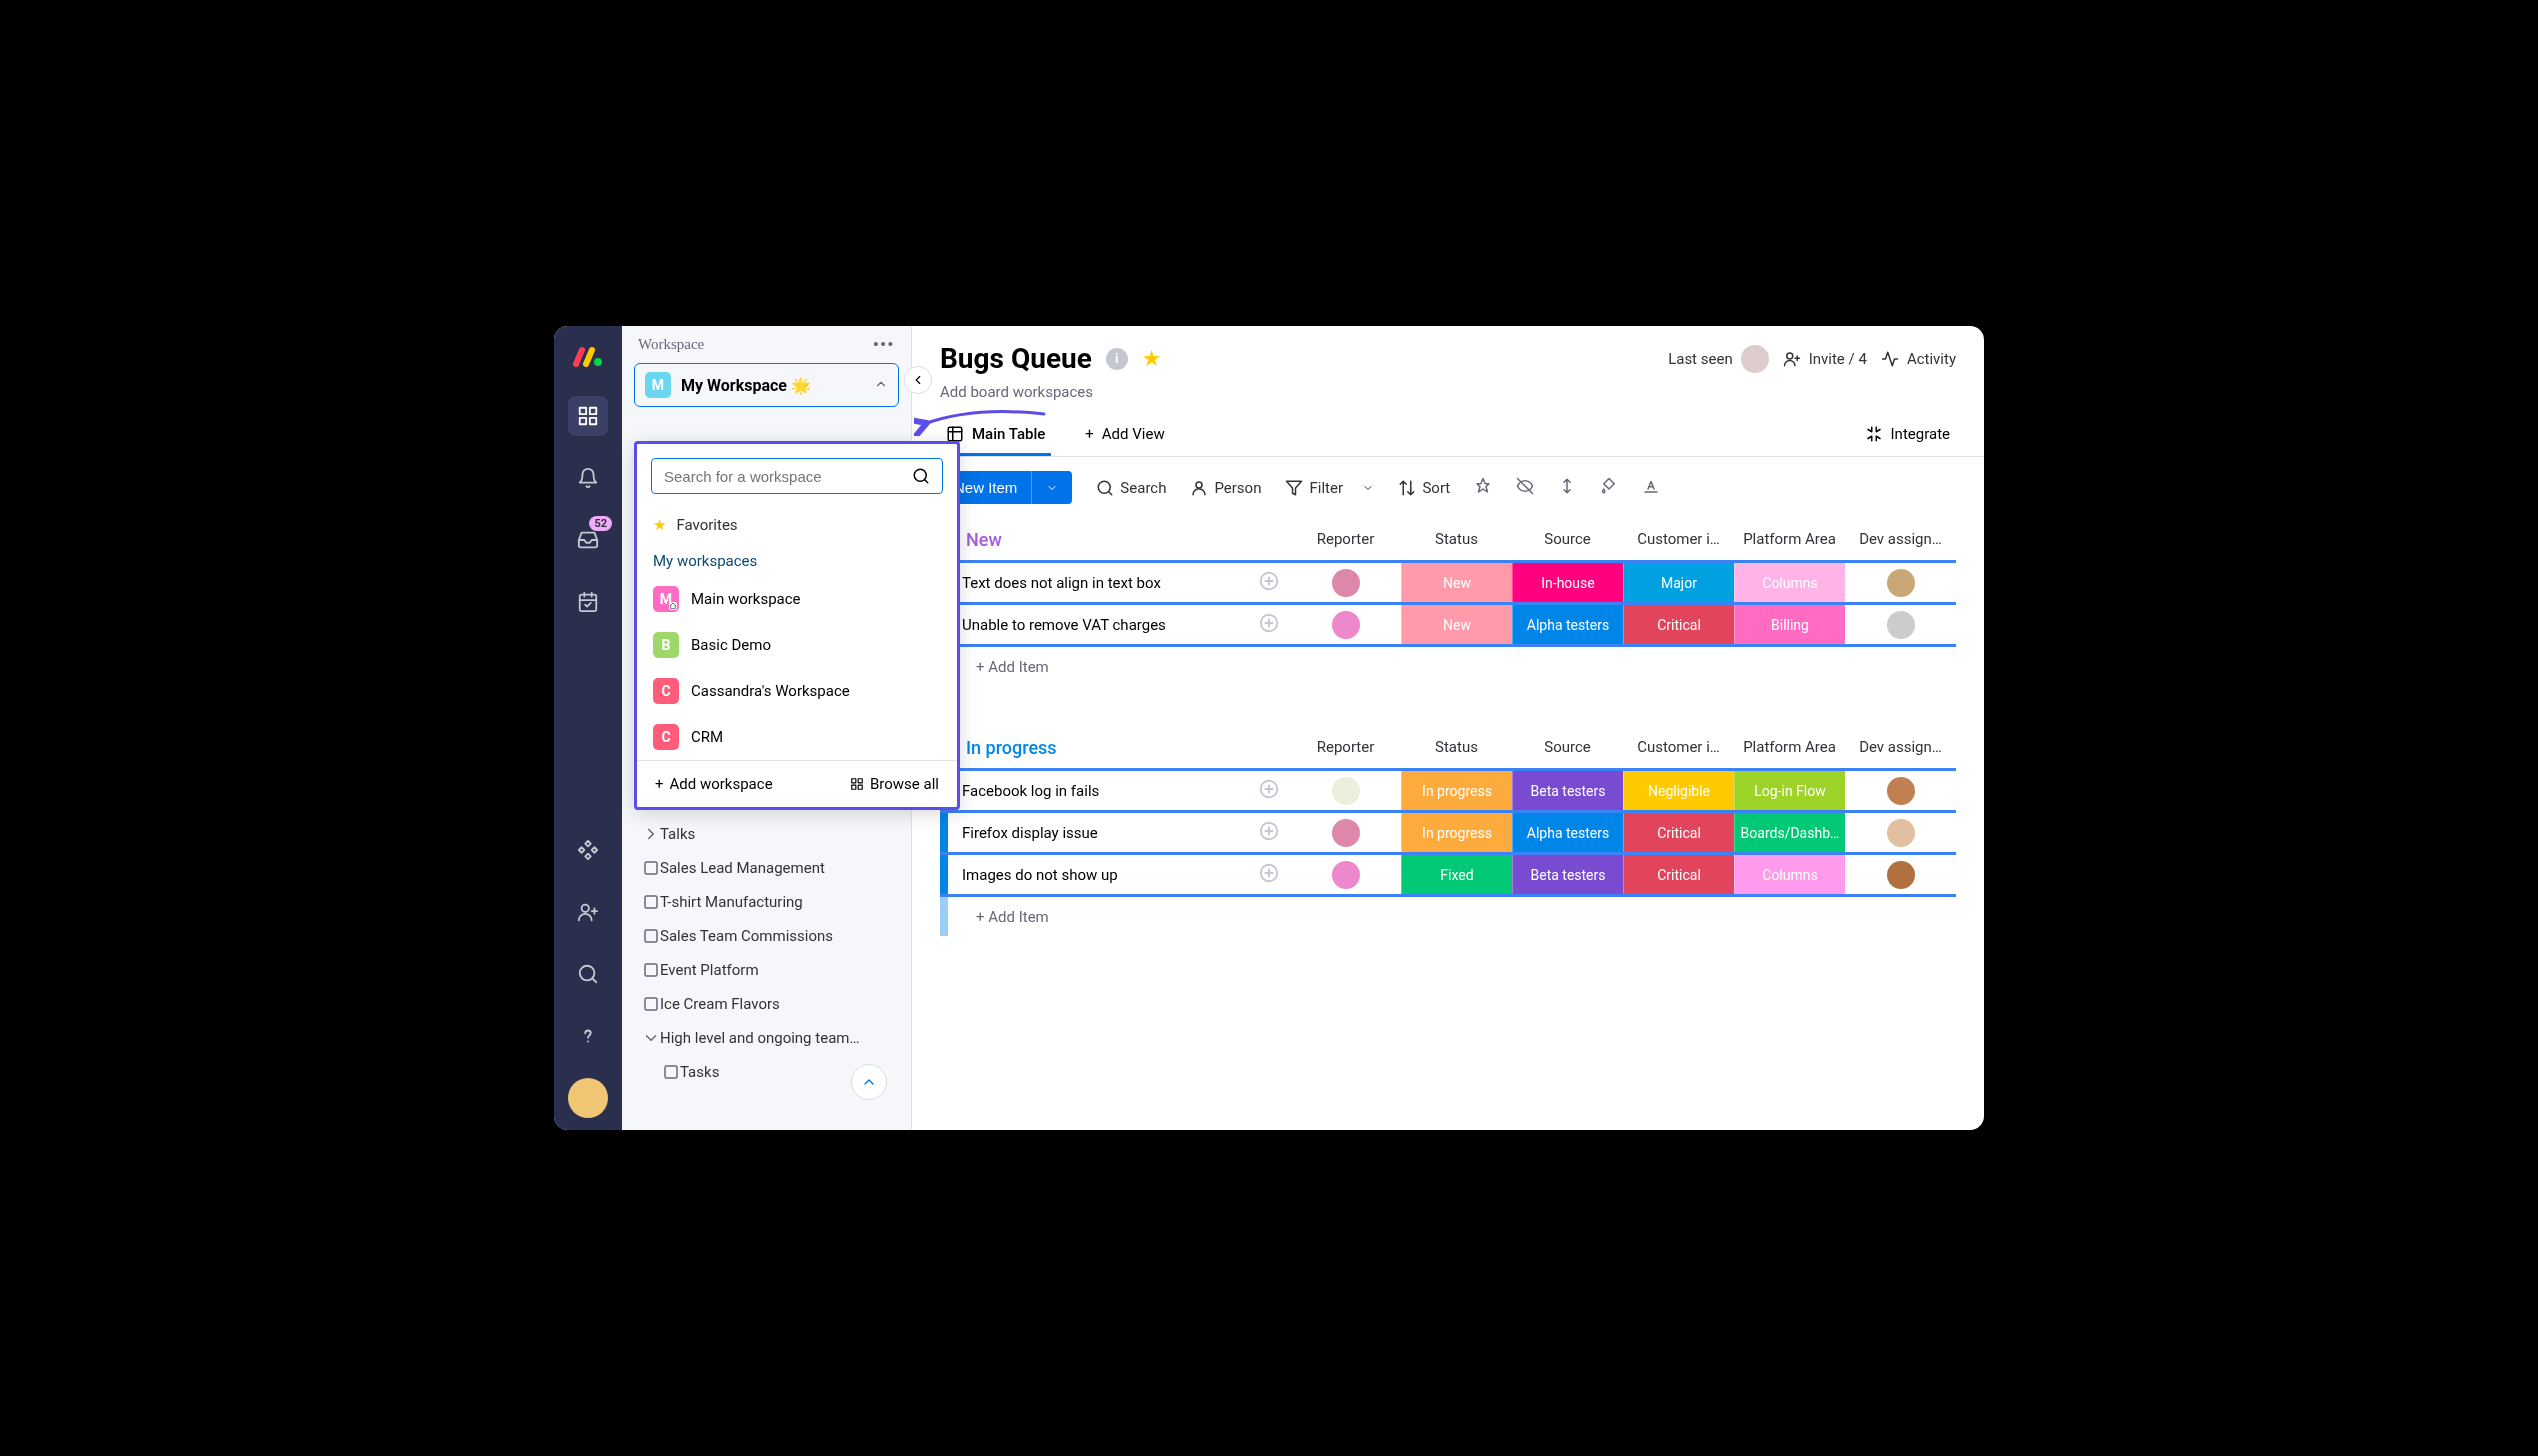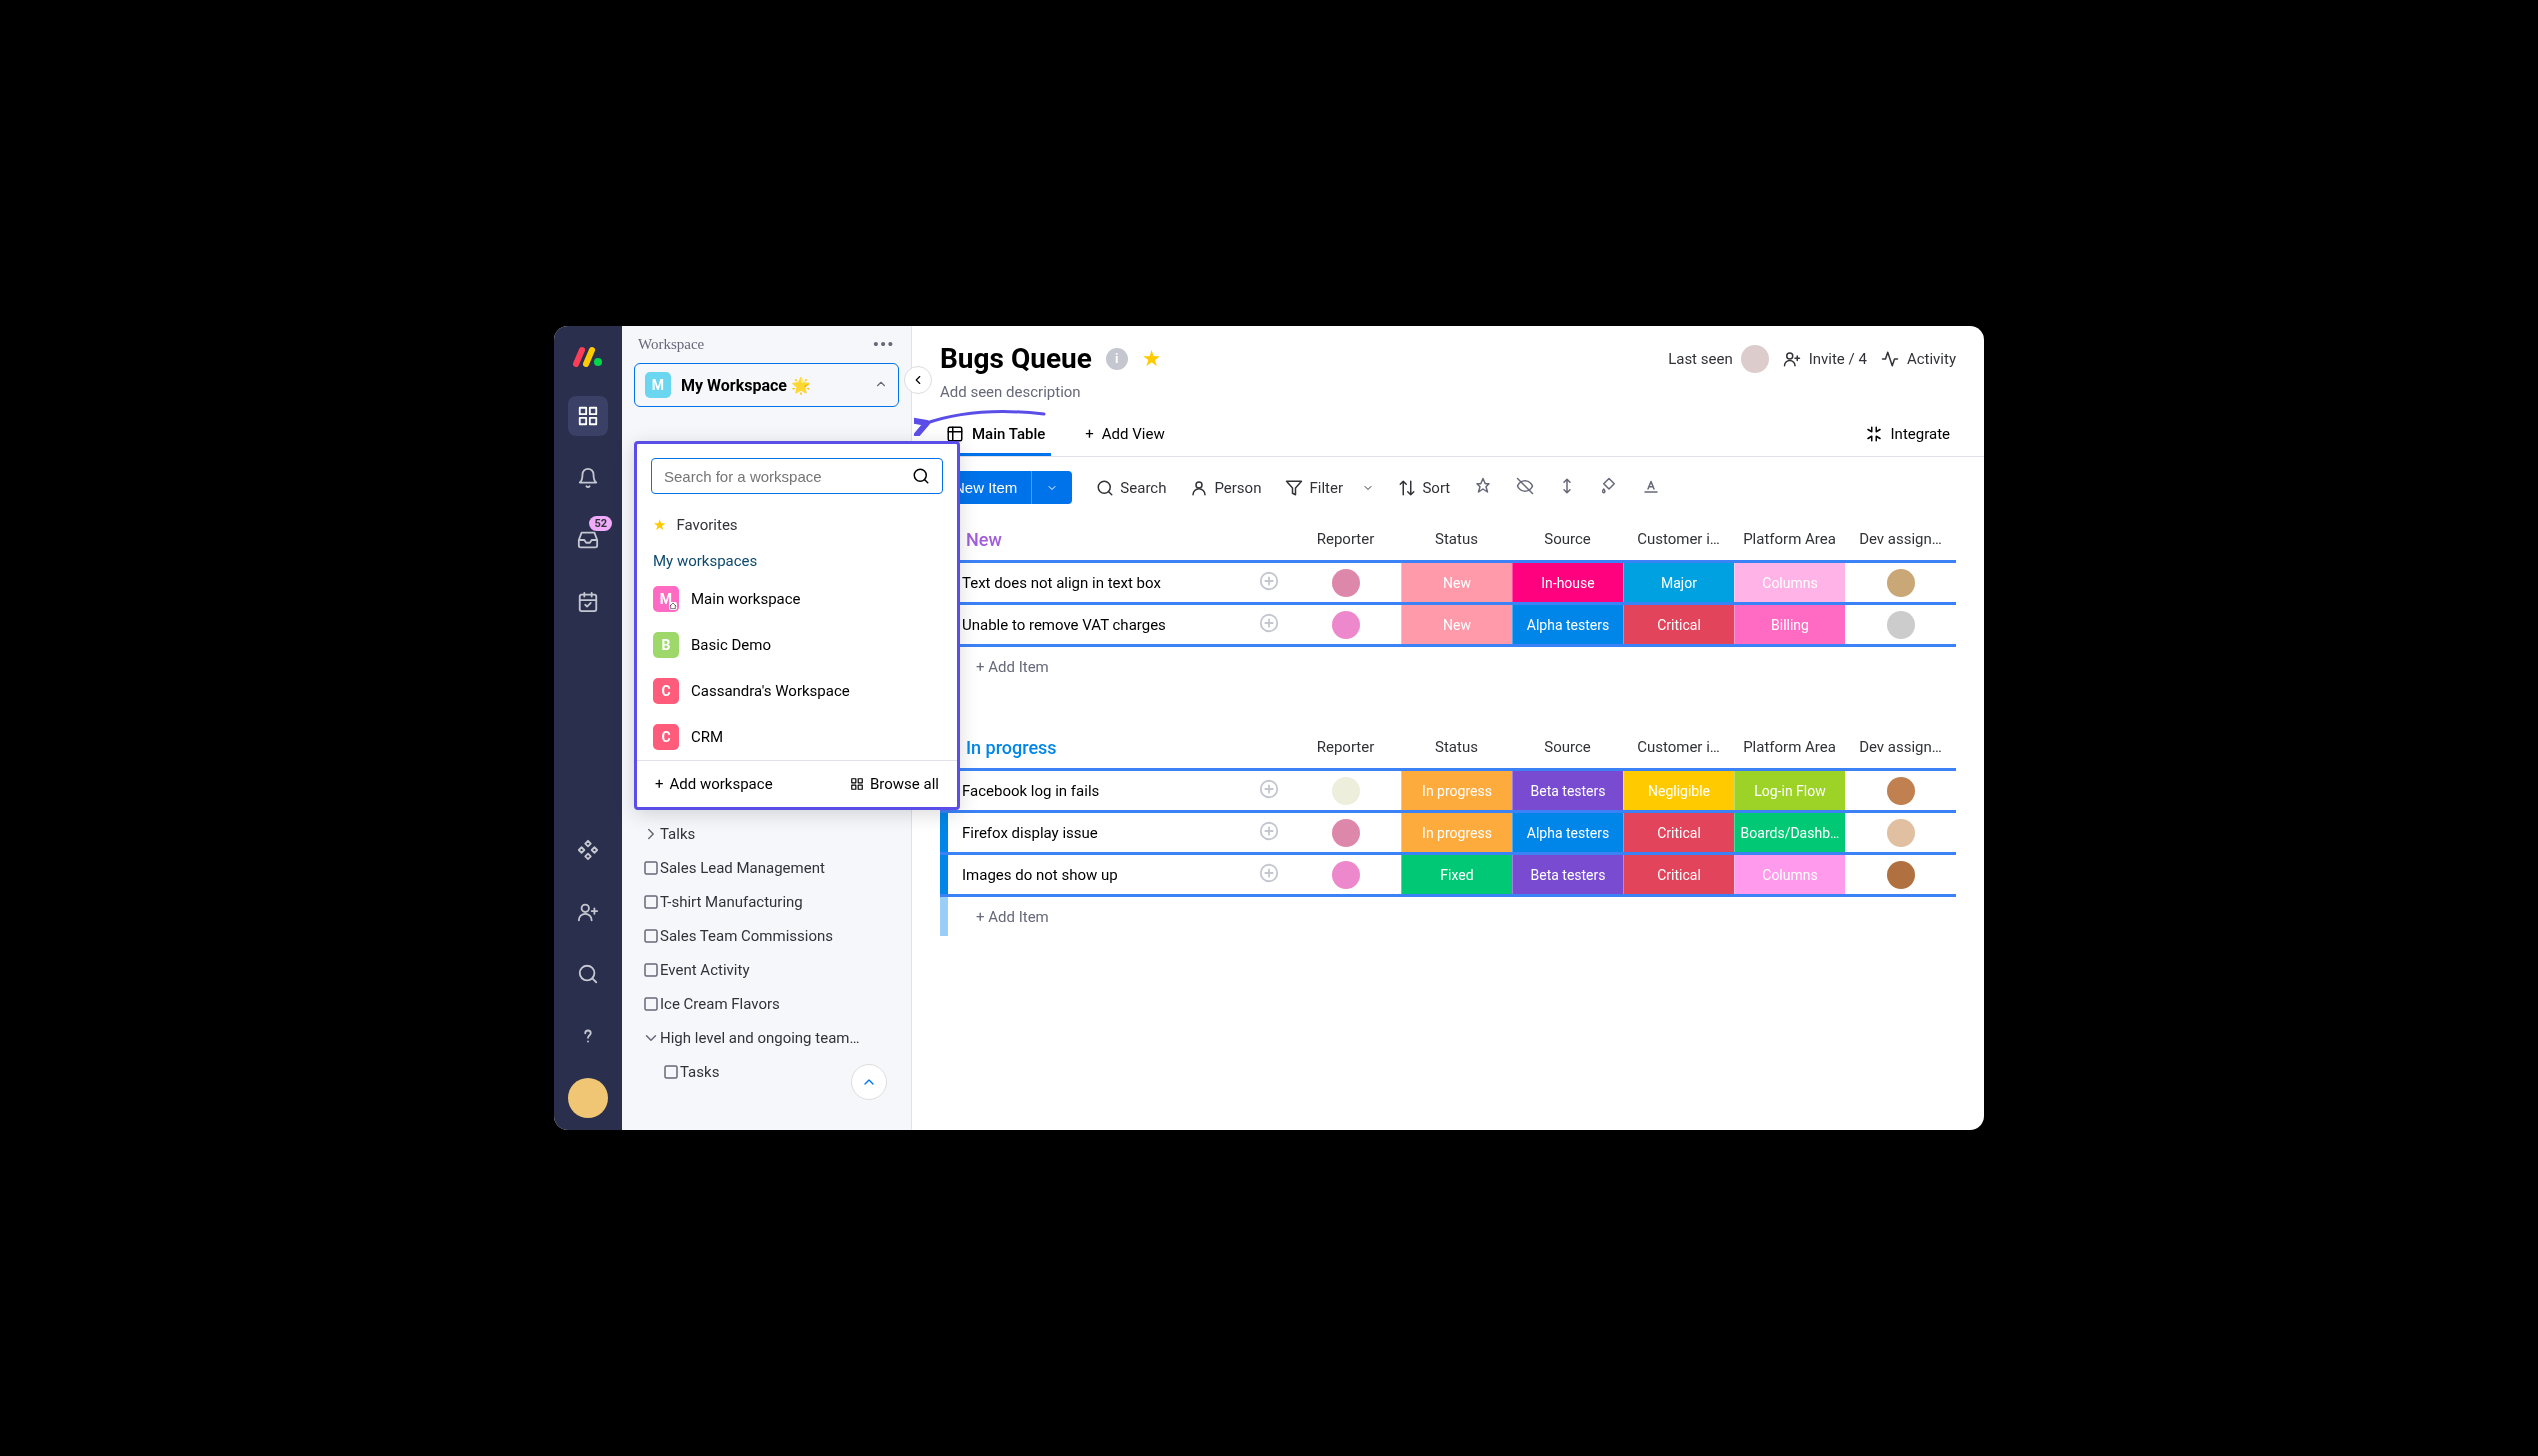"Add seen description" div.desc { text: seen description -> board workspaces }
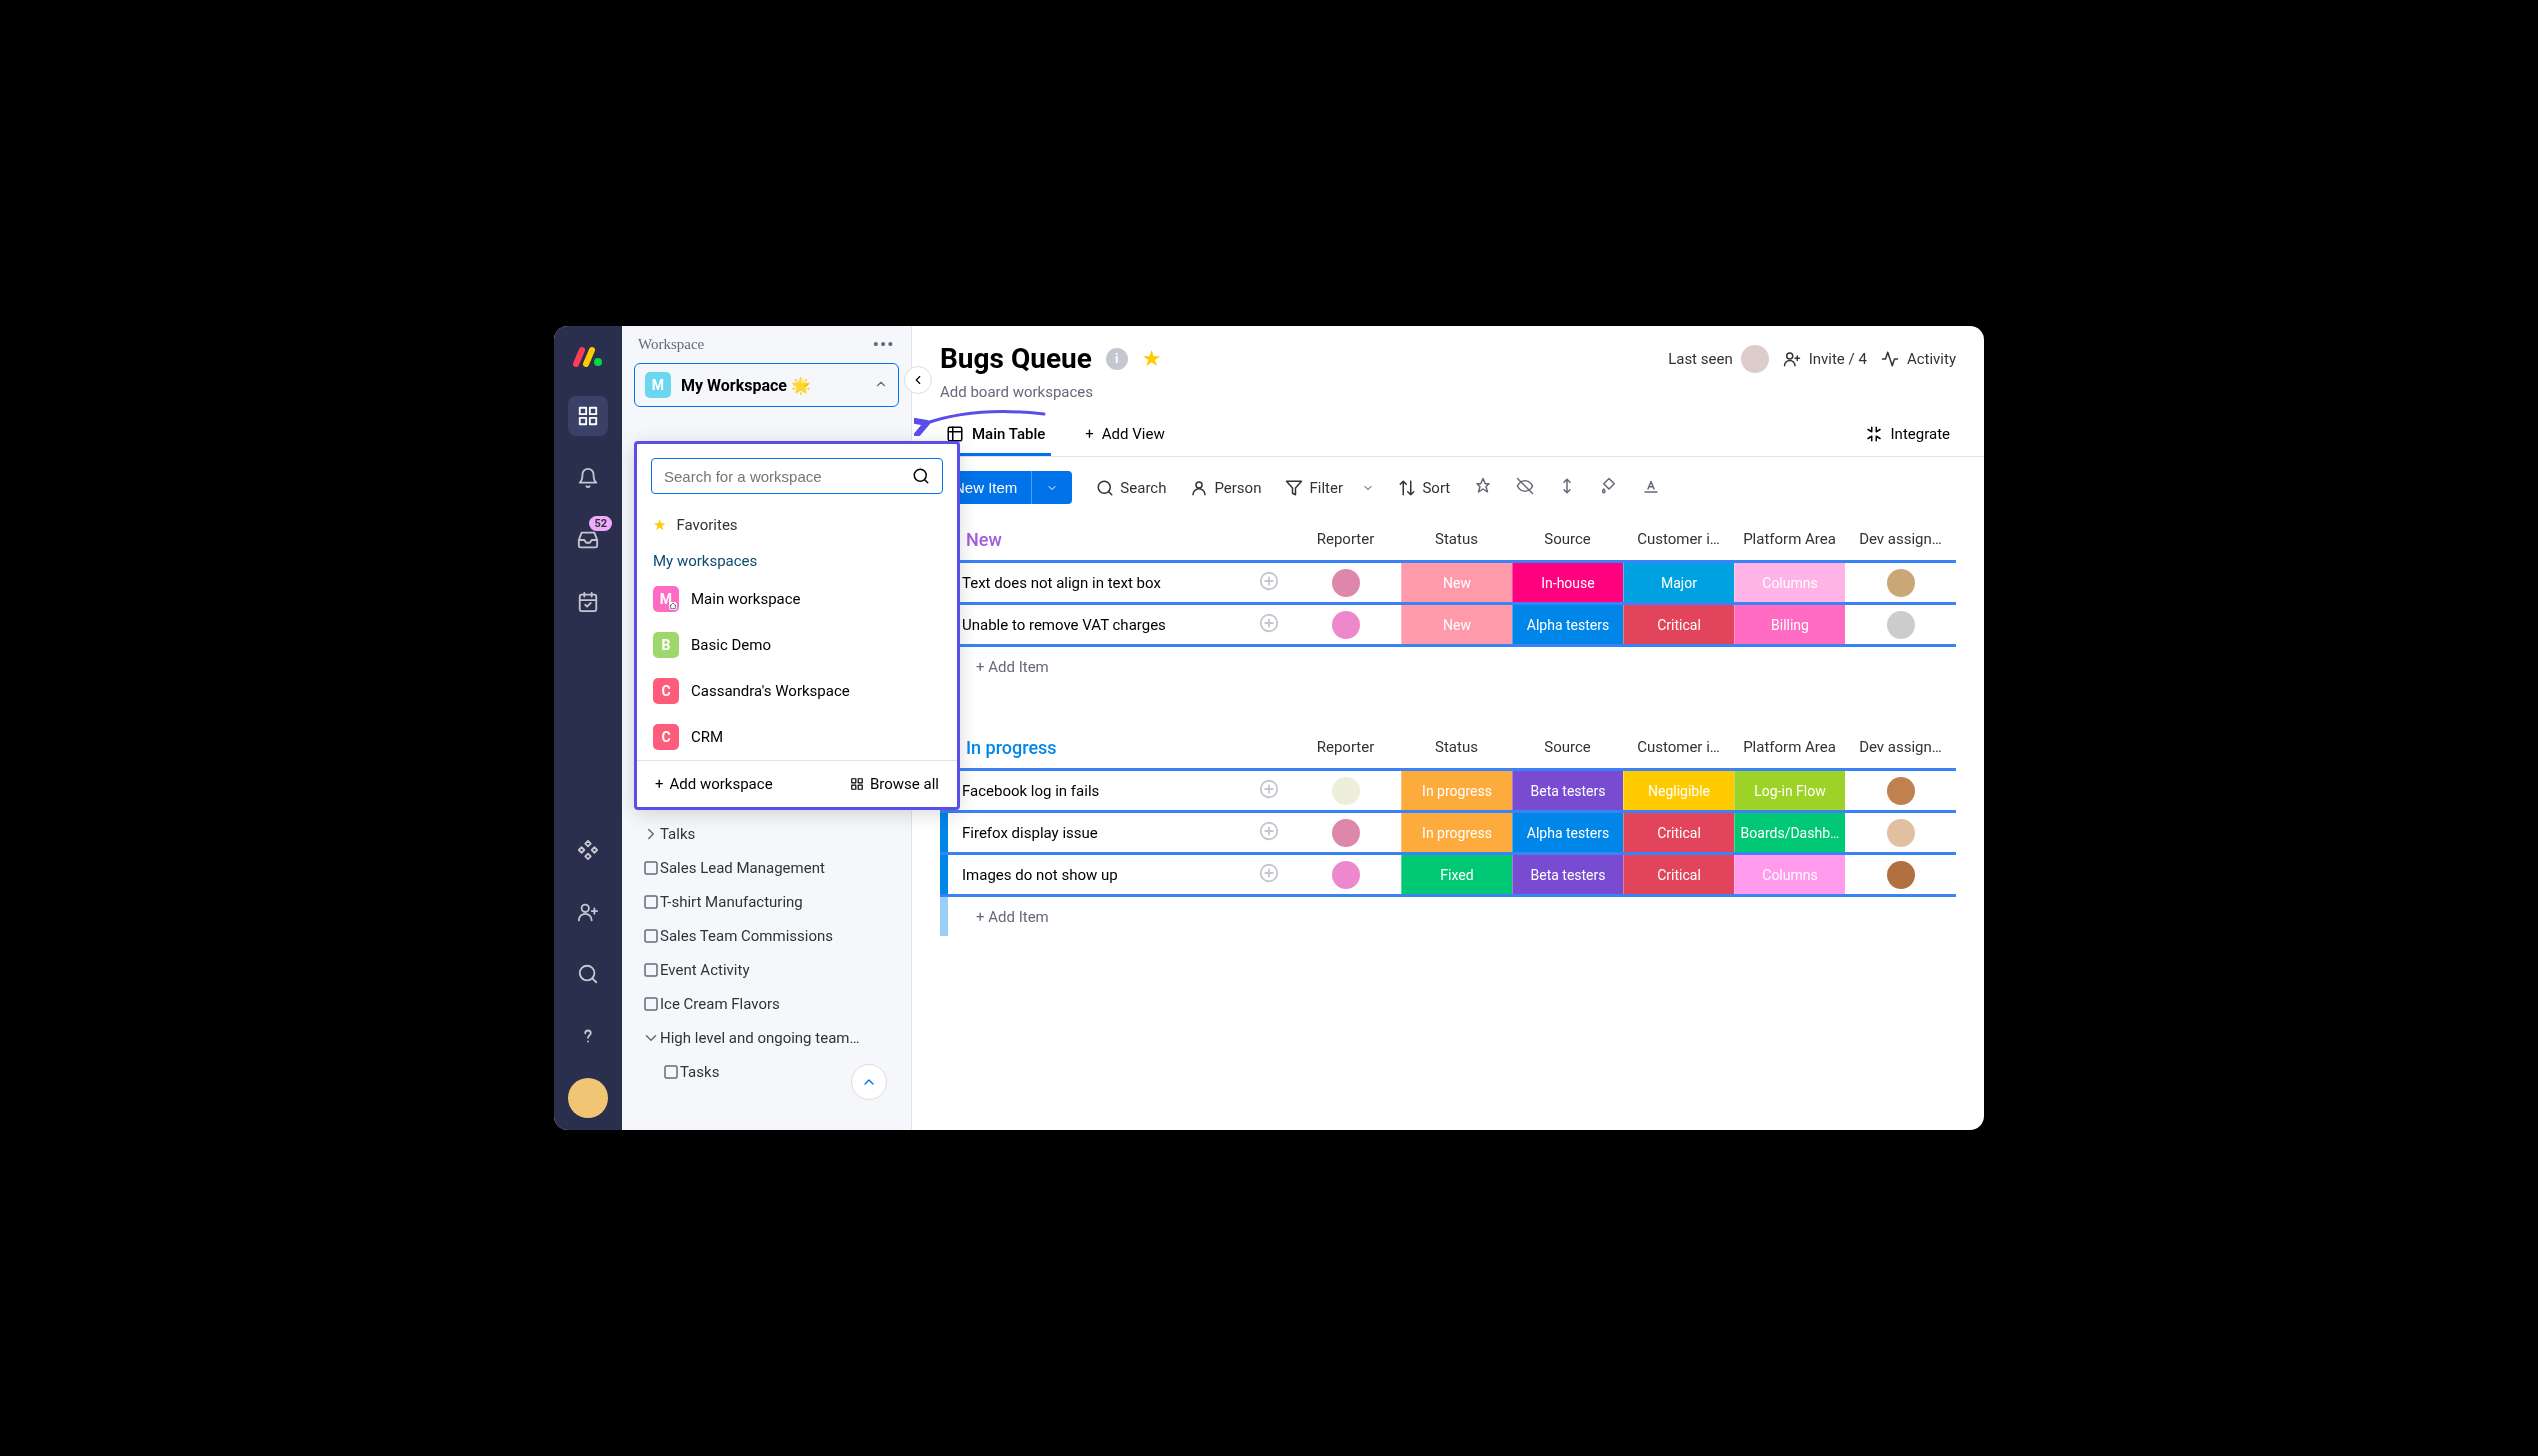"Event Activity" span { text: Activity -> Platform }
